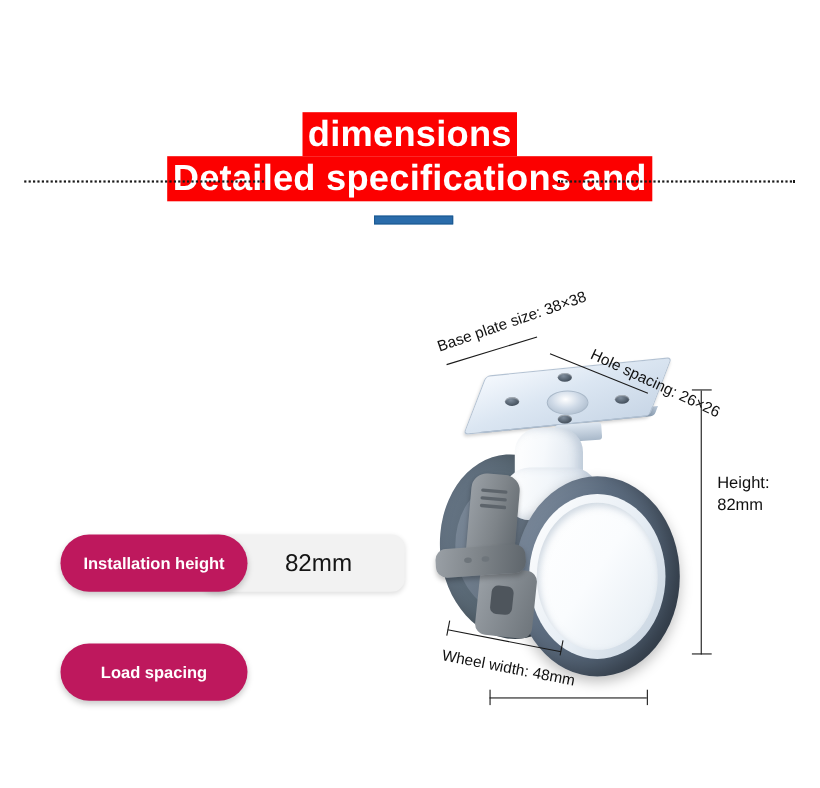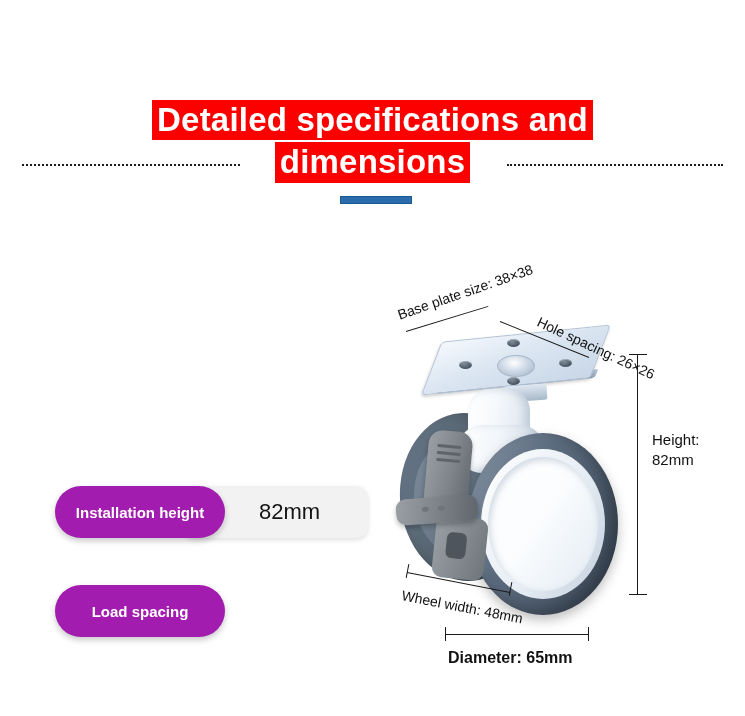"Detailed specifications and" div { order: before "dimensions" -> after "dimensions" }
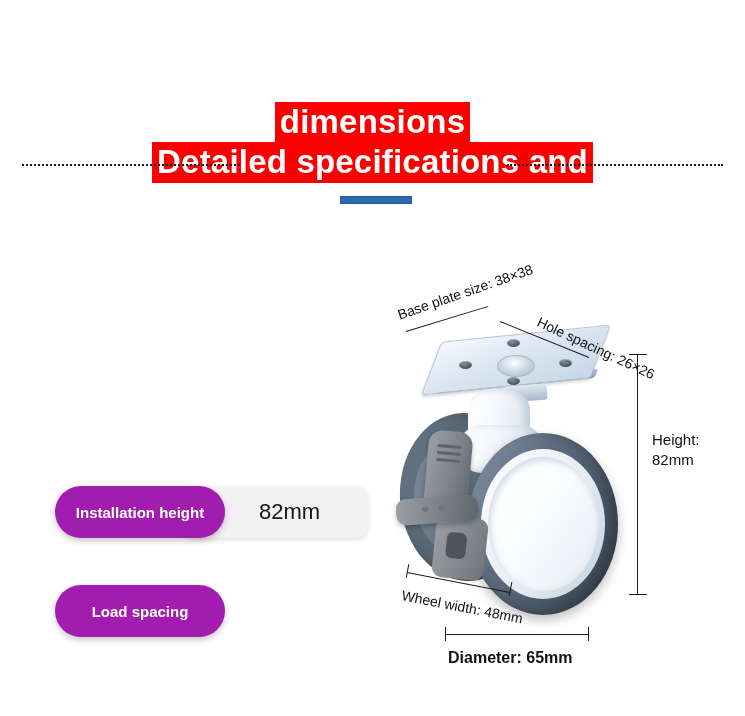"Installation height" .spec-label-pill { background: #a21caf -> #be185d }
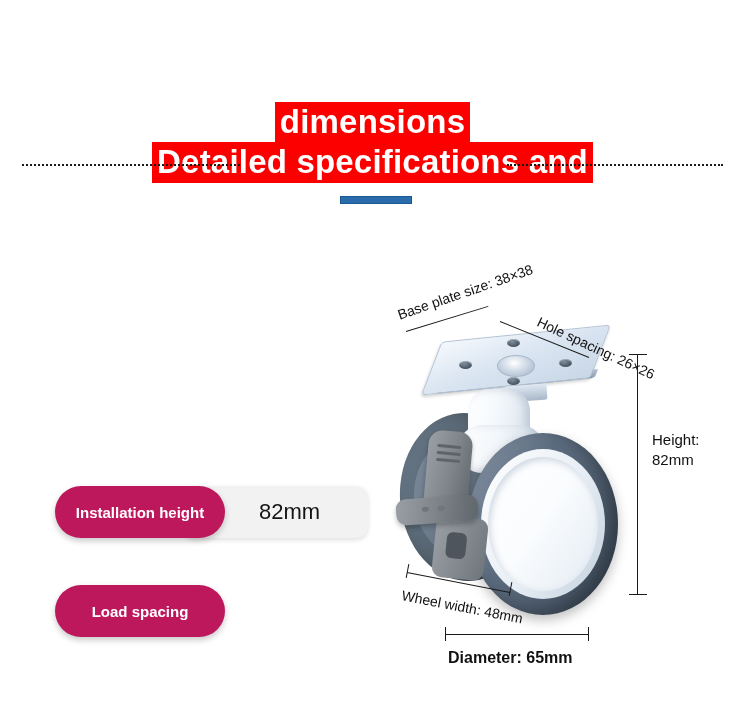"Diameter: 65mm" div { html: <div>Diameter: 65mm</div> -> none }
